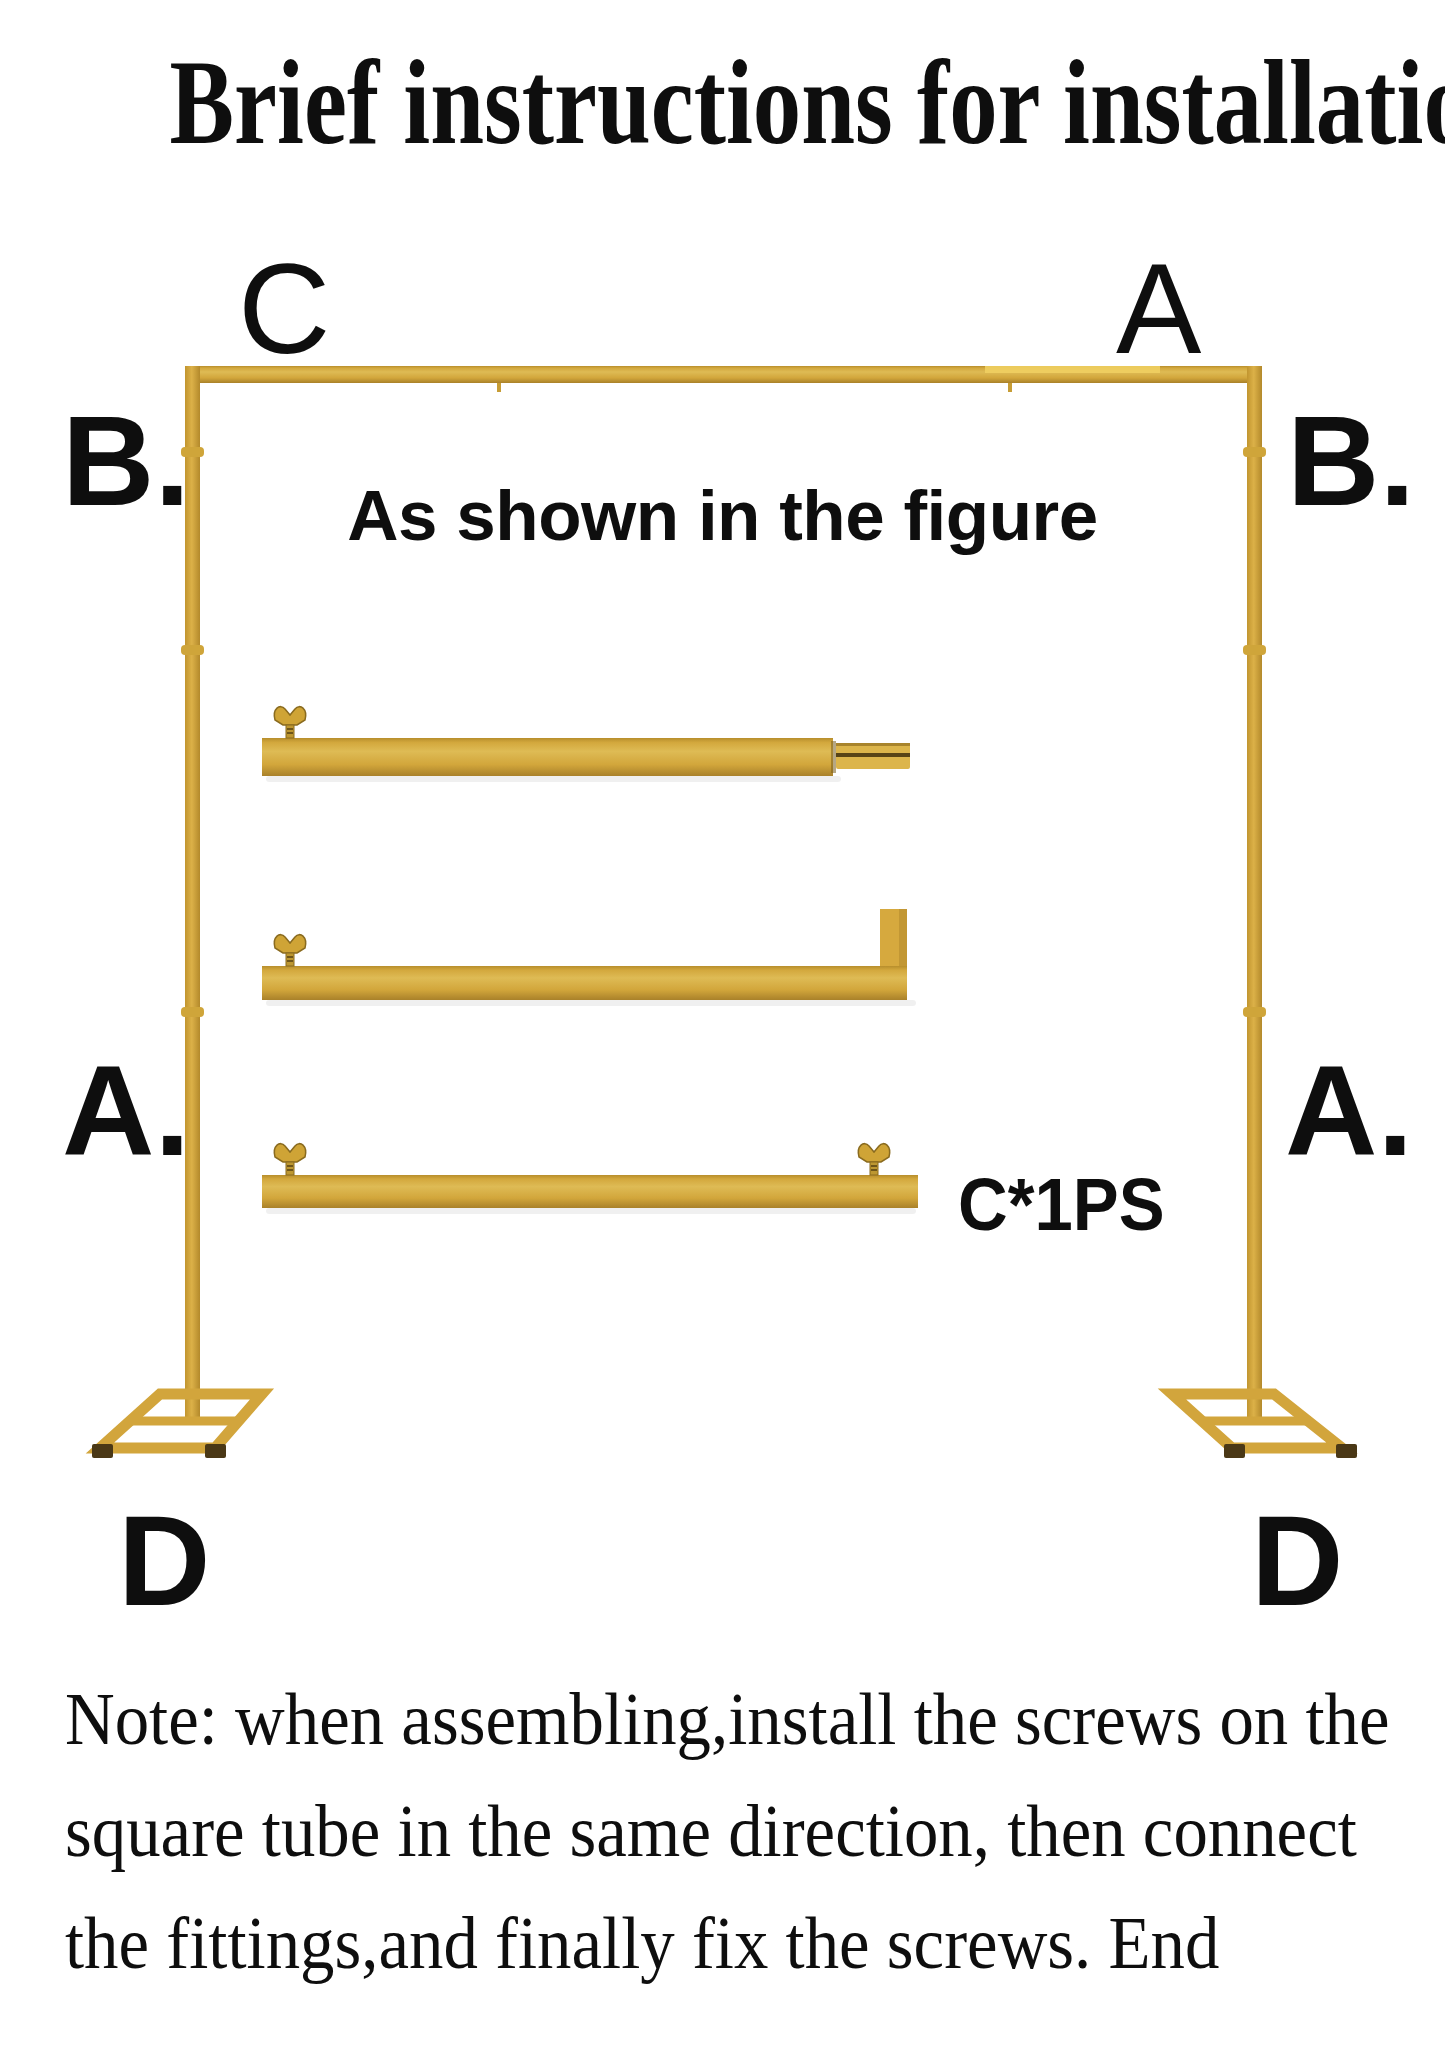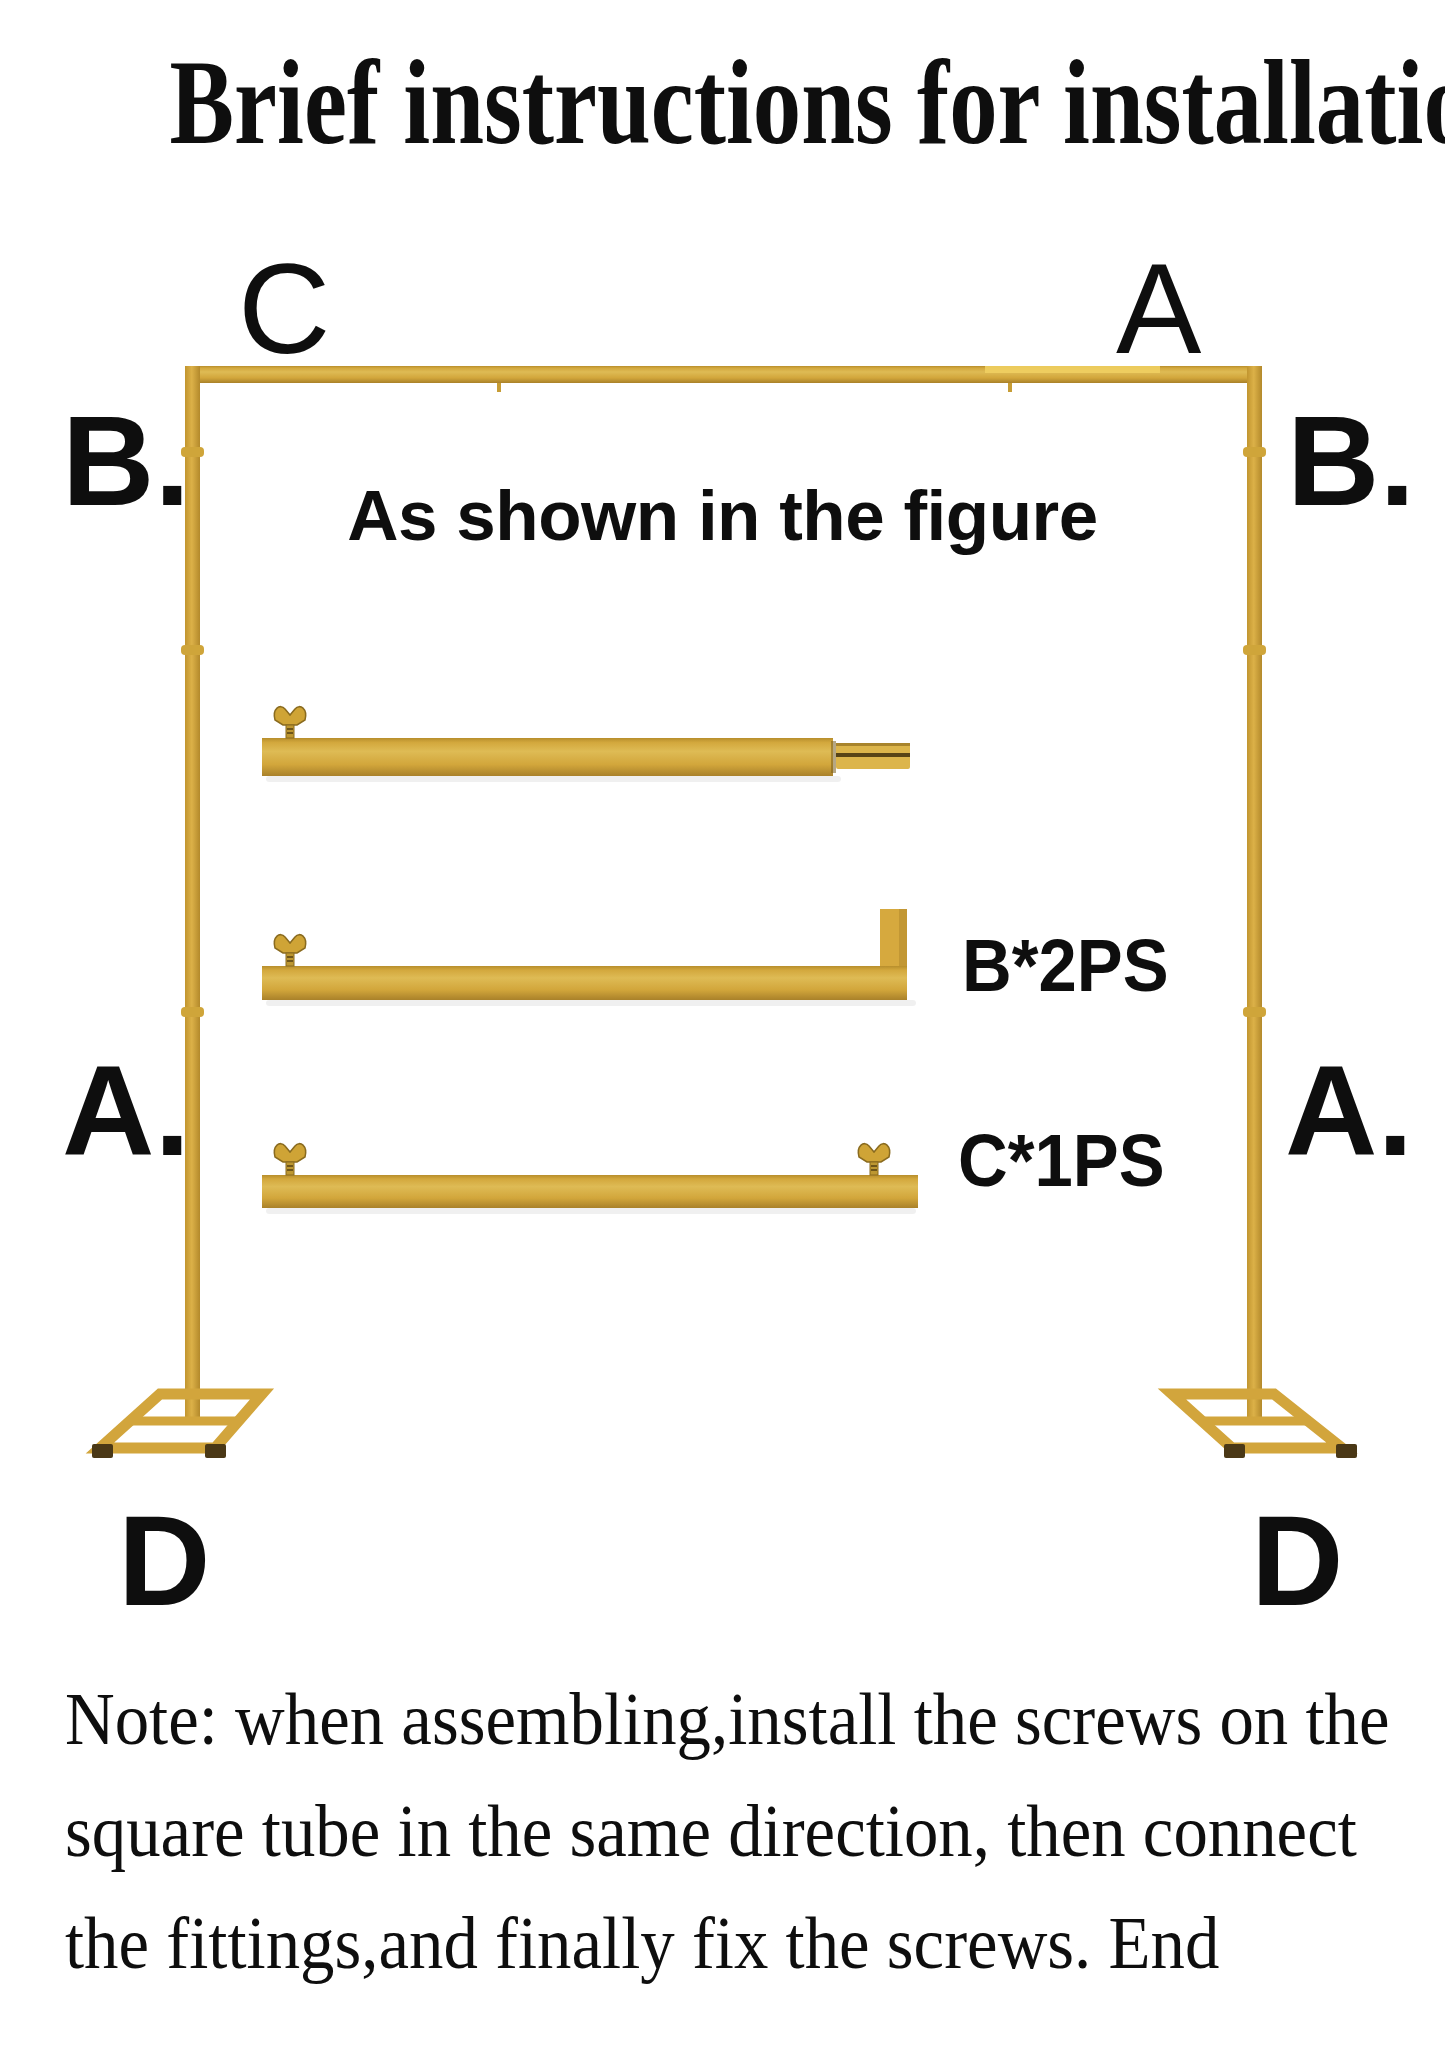"B*2PS" div.abs { html: <div><span>B*2PS</span></div> -> none }
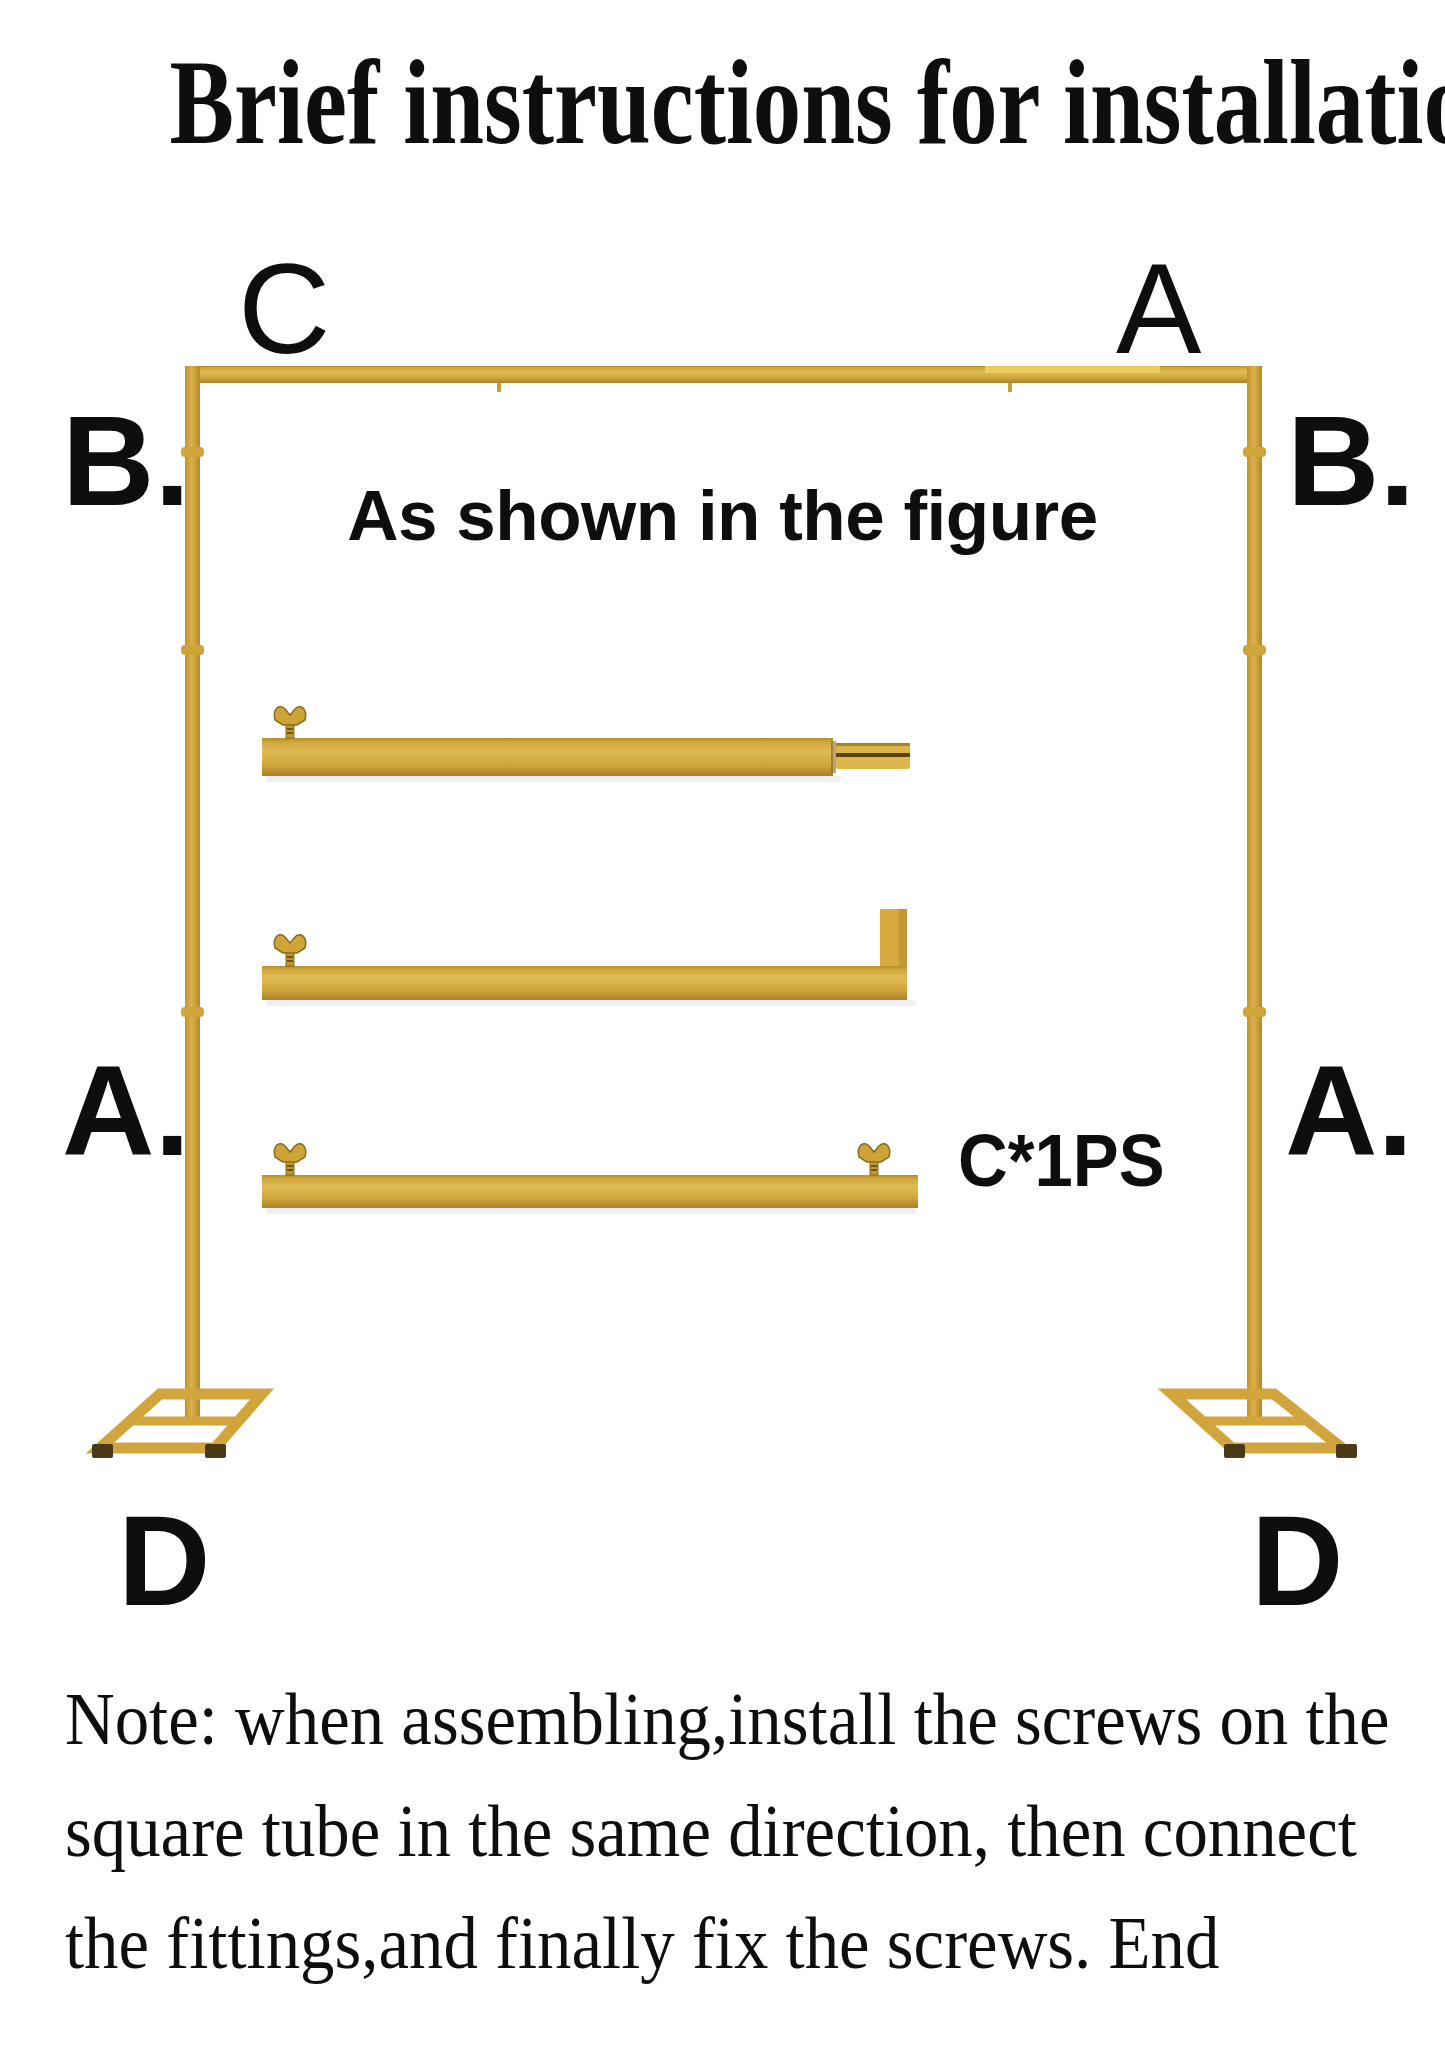"C*1PS" div.abs { top: 1124px -> 1168px }
